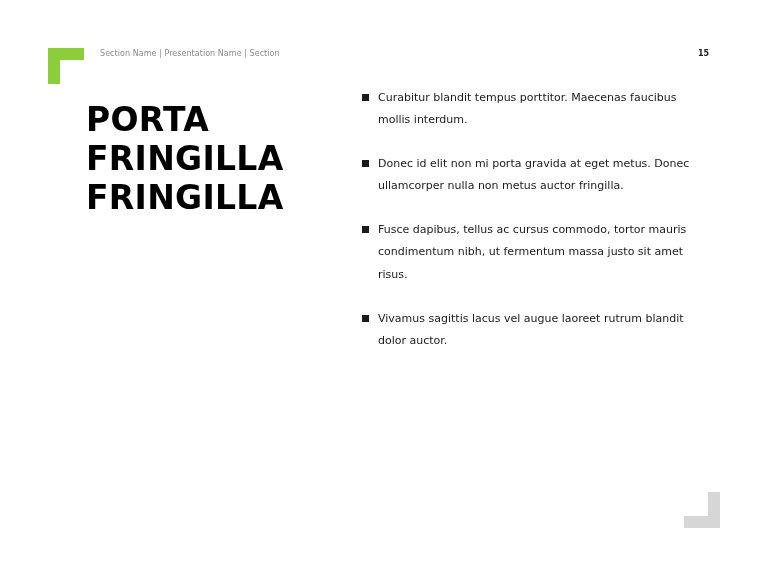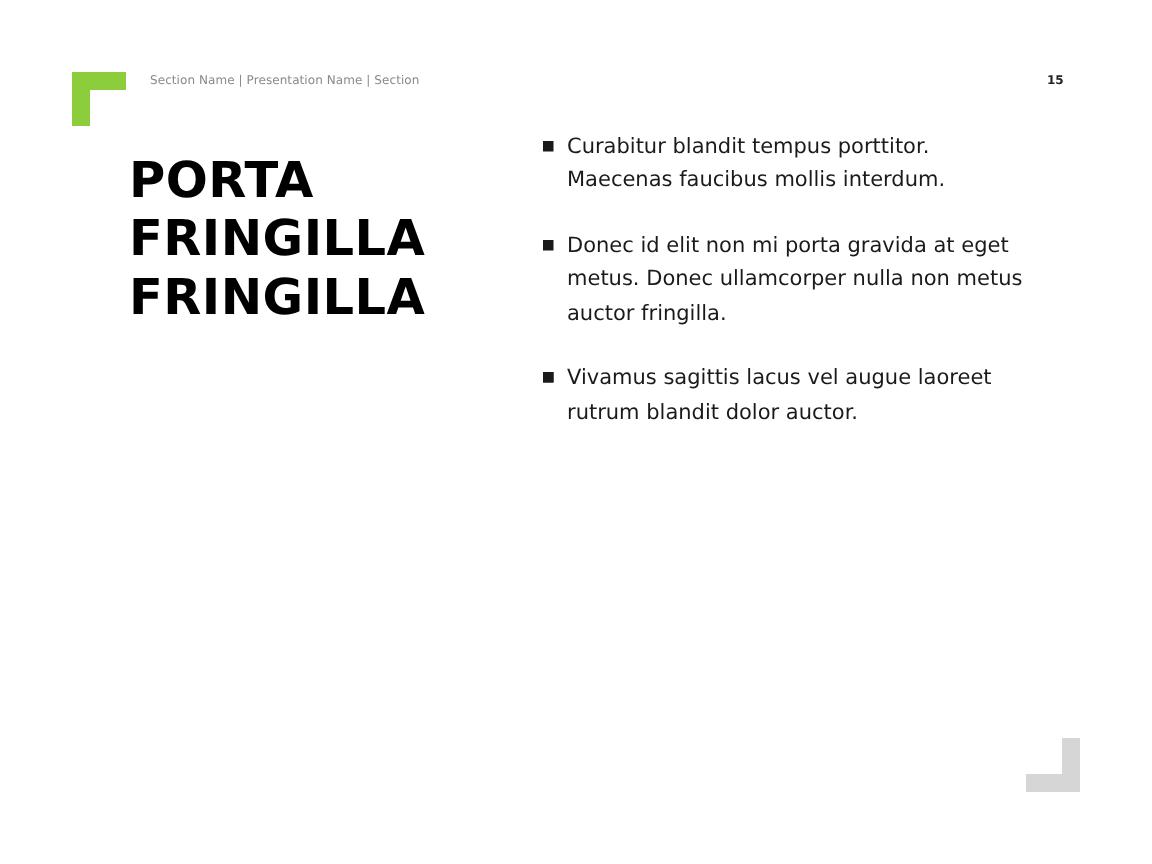"Curabitur blandit tempus porttitor." .bullets li { font-size: 14px -> 11px }
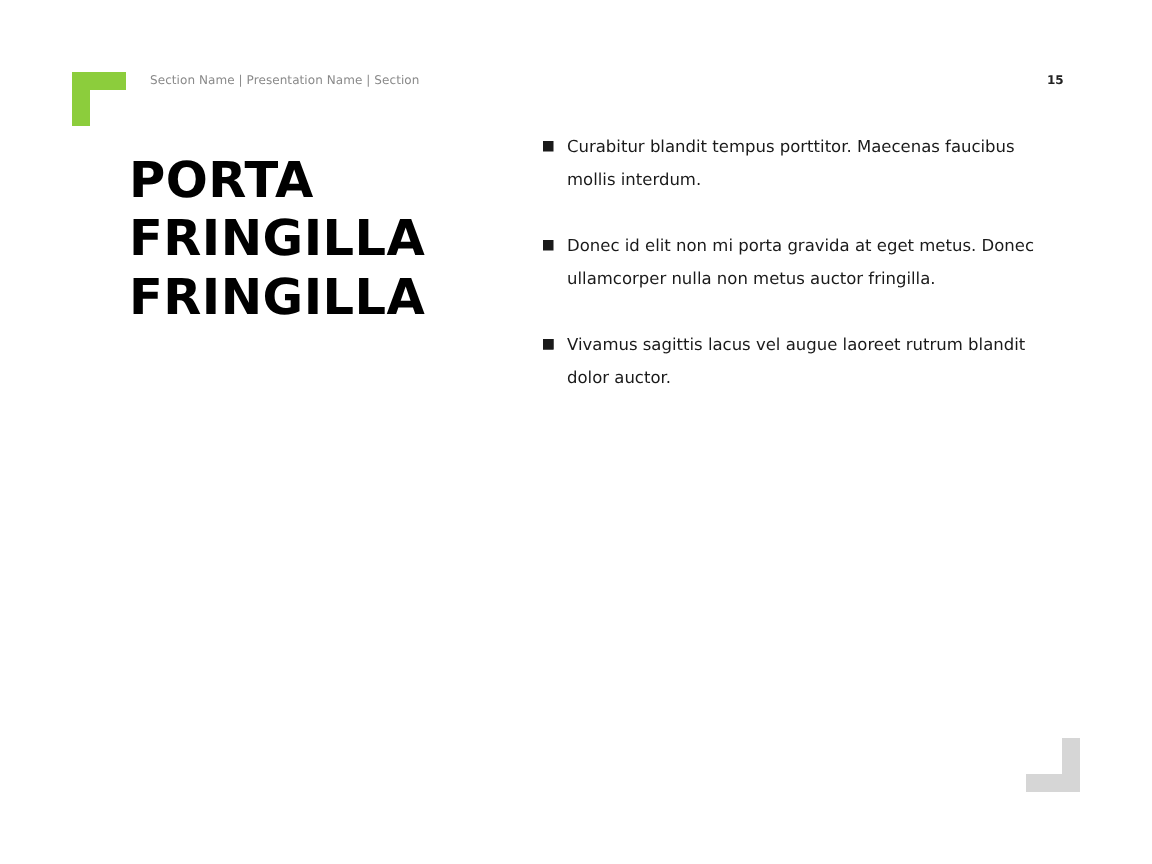"Fusce dapibus, tellus ac cursus" li { html: none -> <li> <span></span> <span>Fusce dapibus, tellus ac cursus commodo, tortor mauris condimentum nibh, ut fermentum massa justo sit amet risus.</span> </li> }
